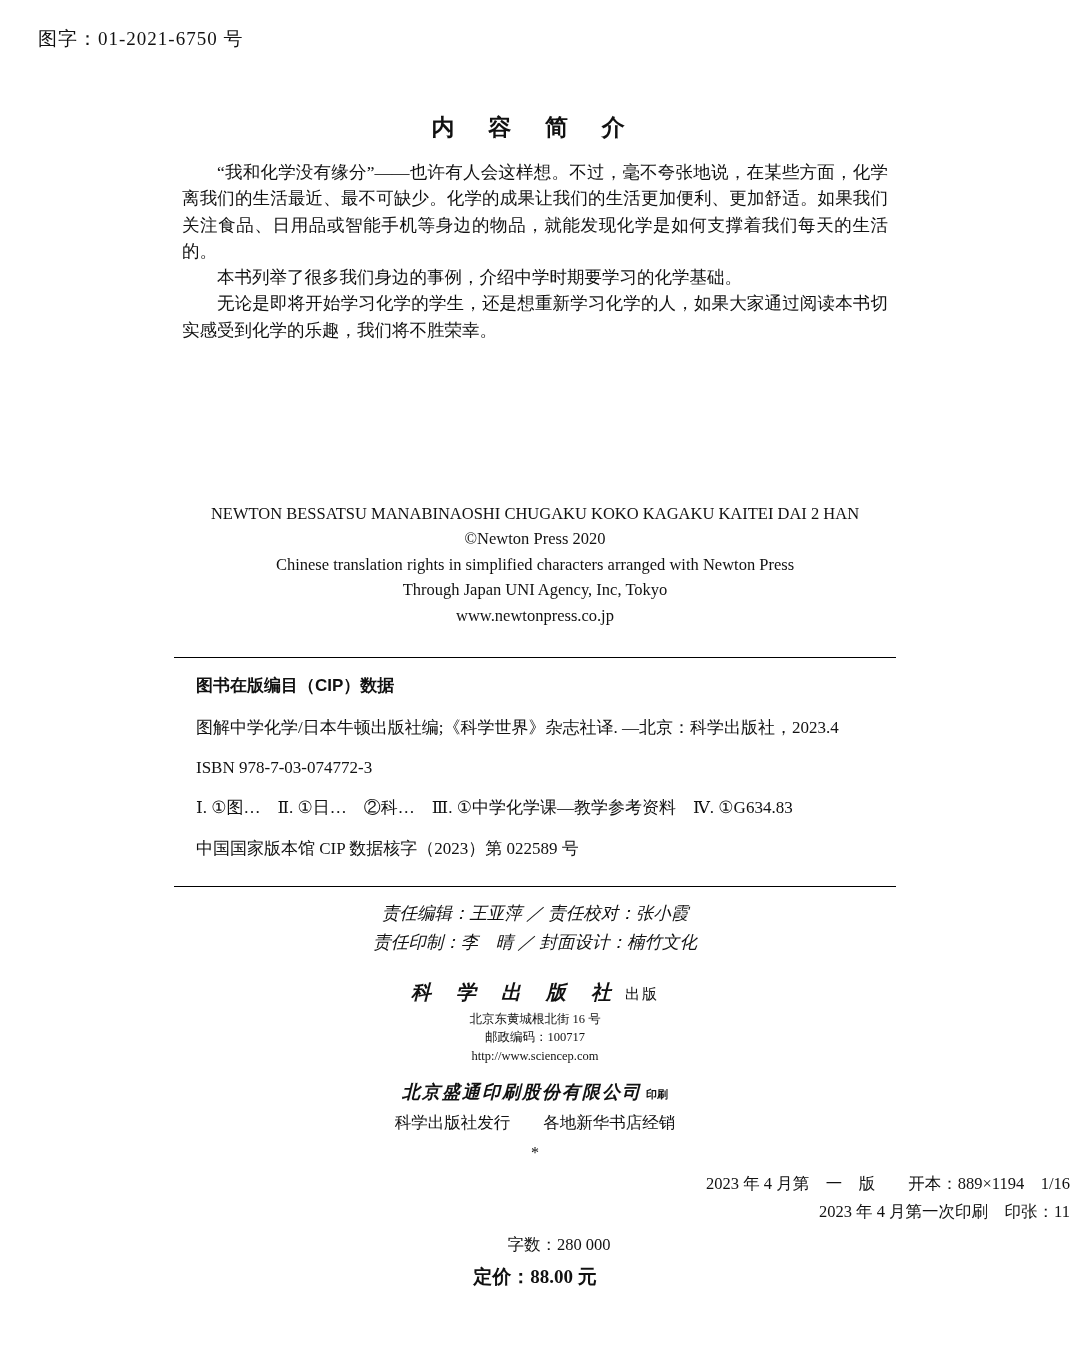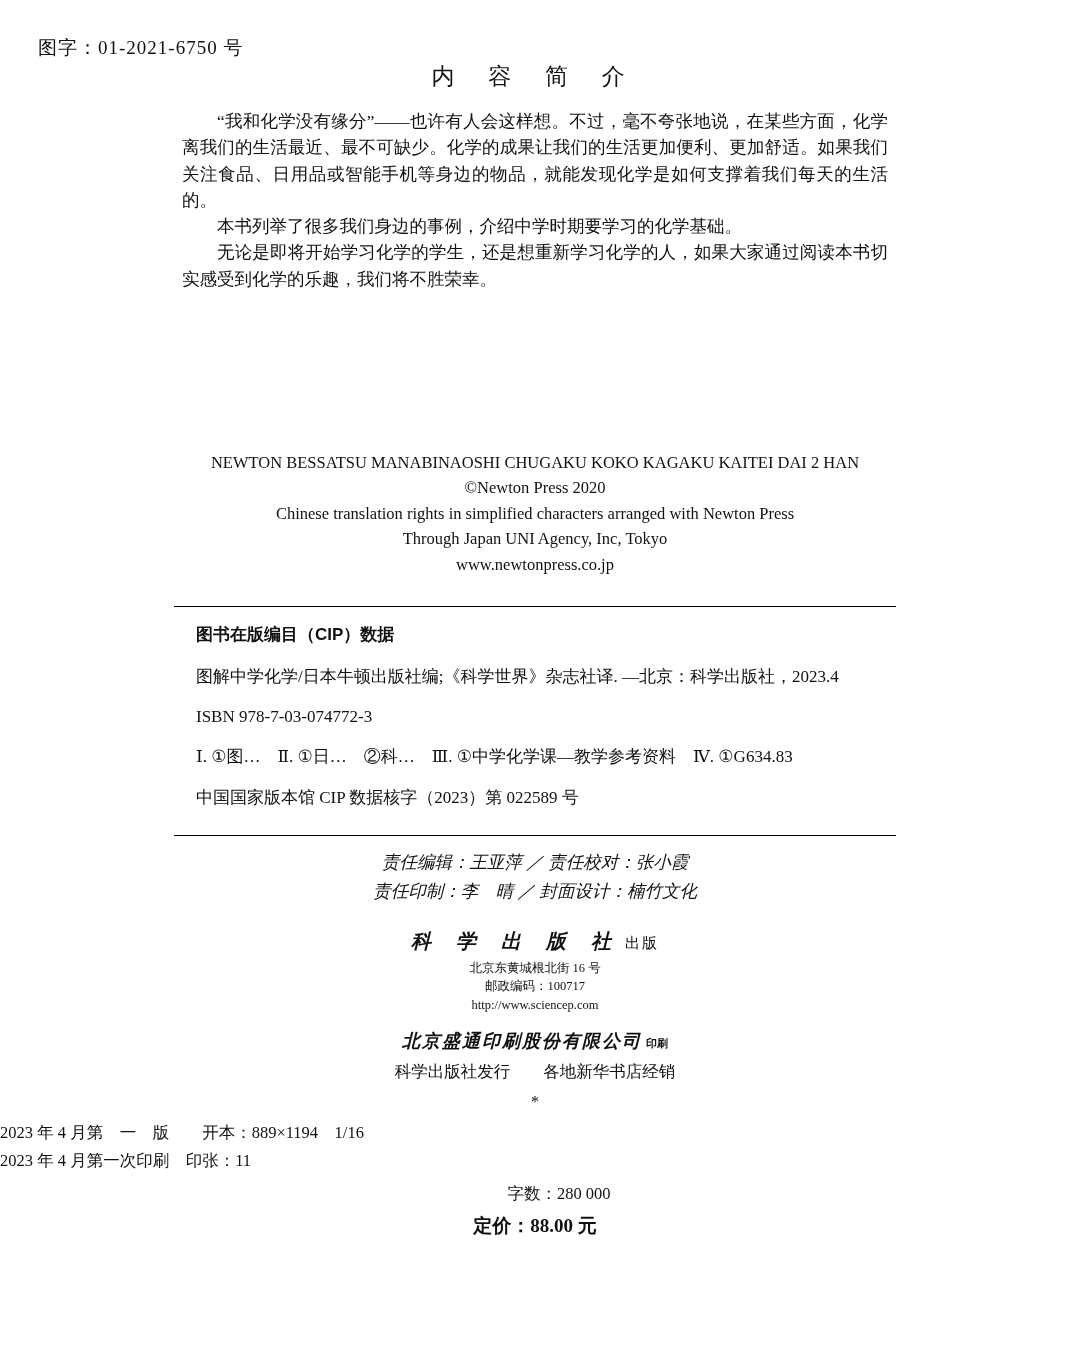"图字：01-2021-6750 号" .page { padding-top: 35px -> 26px }
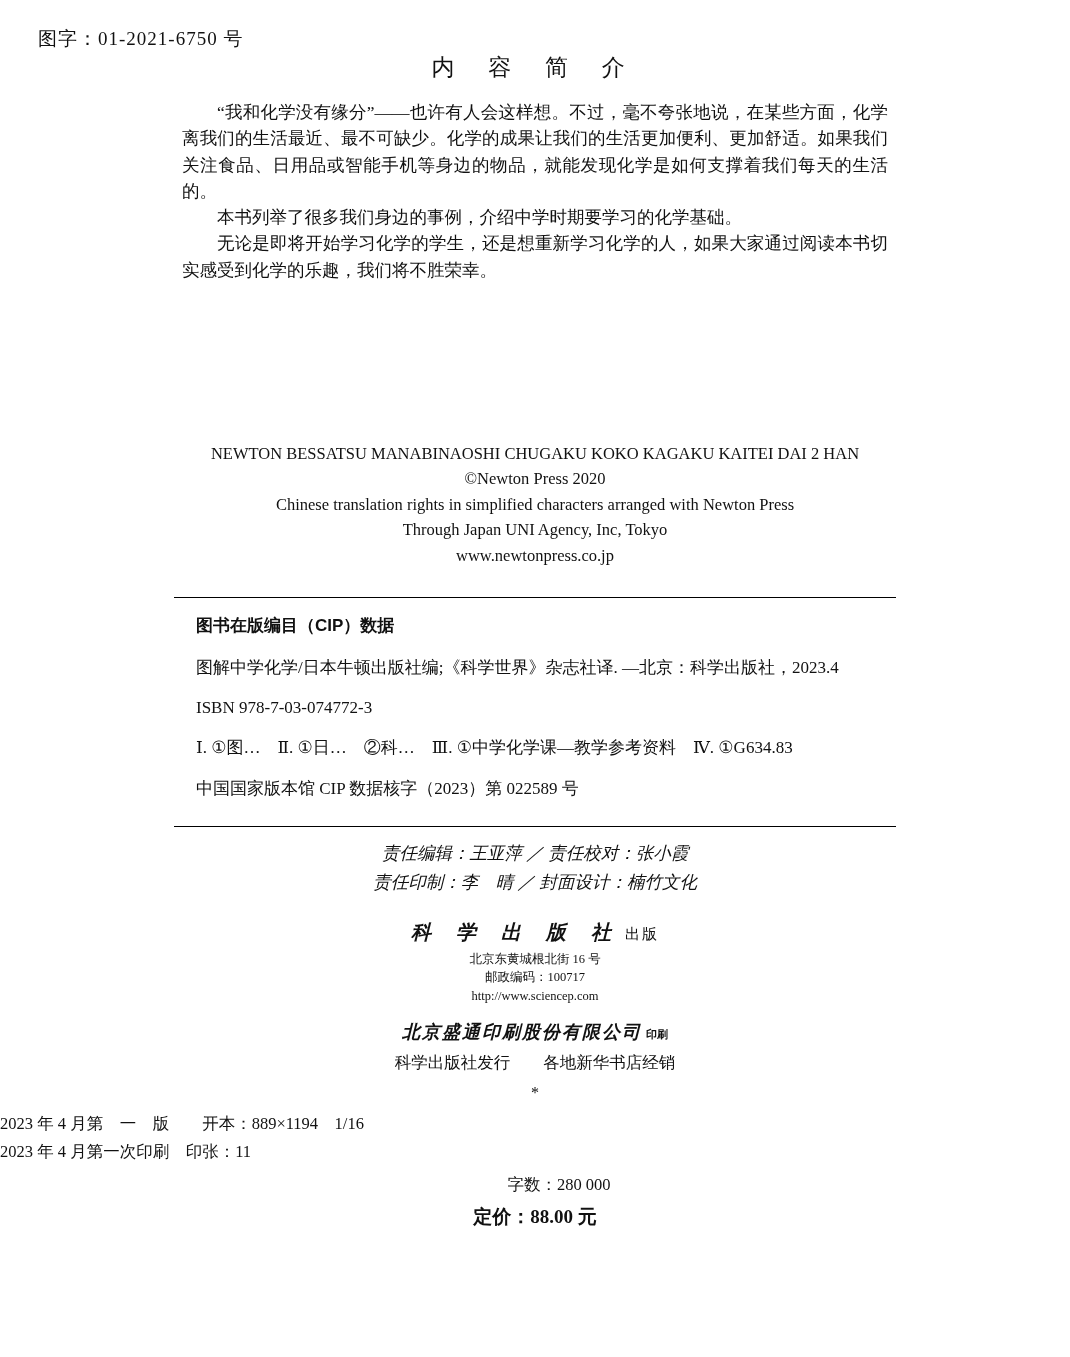"内 容 简 介" .intro-title { font-weight: normal -> bold; margin-top: none -> 60px }
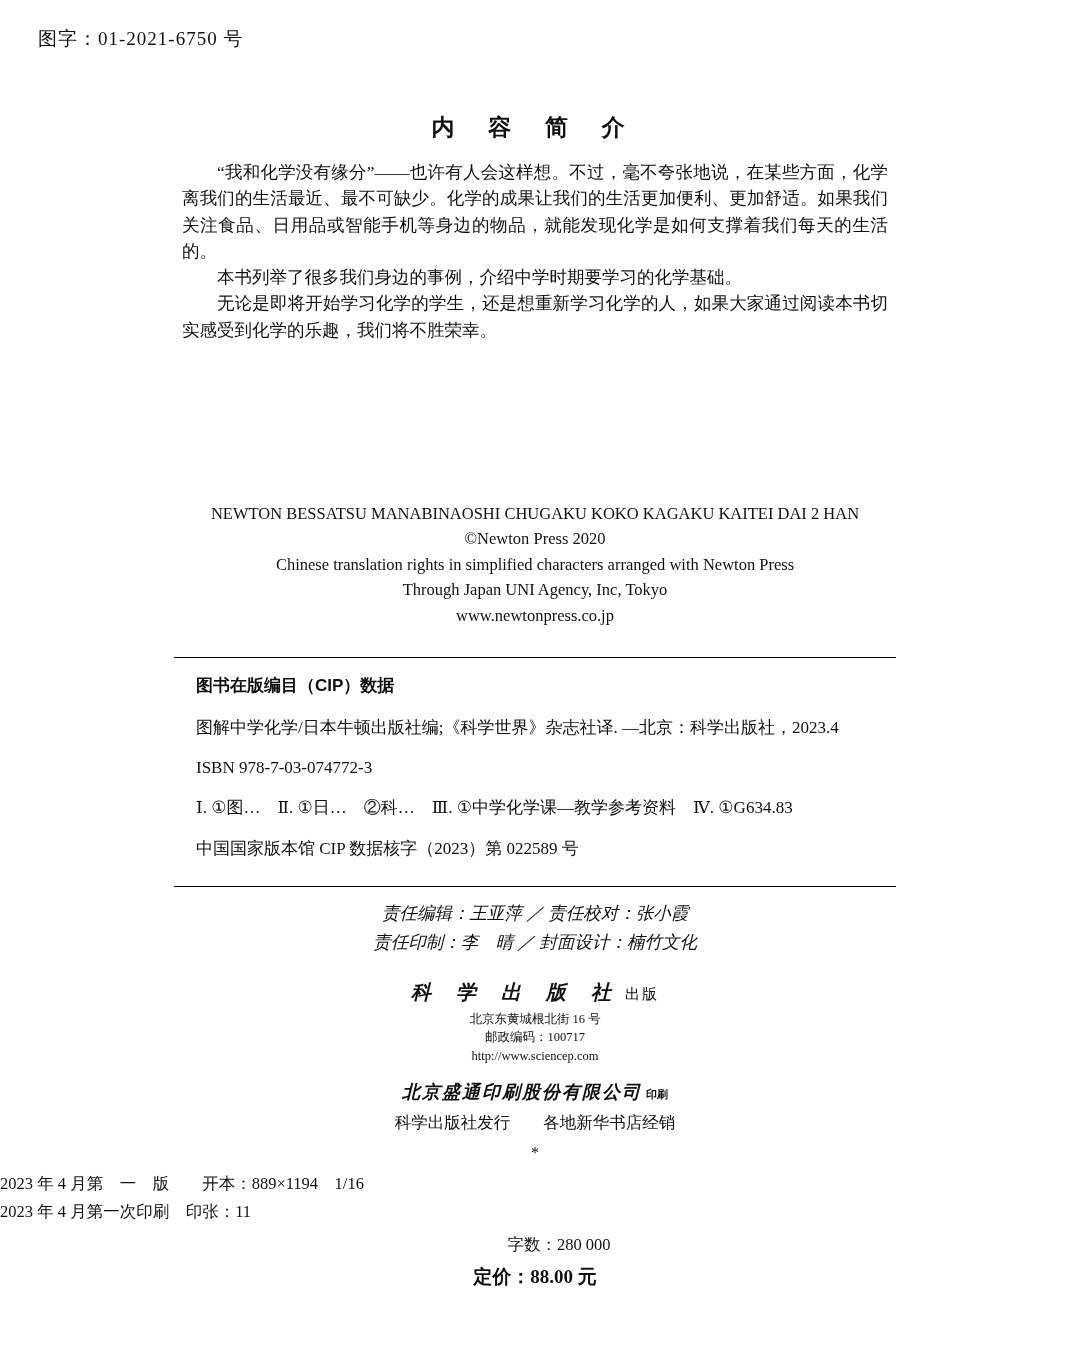"2023 年 4 月第 一" .edition-block { text-align: left -> right }
